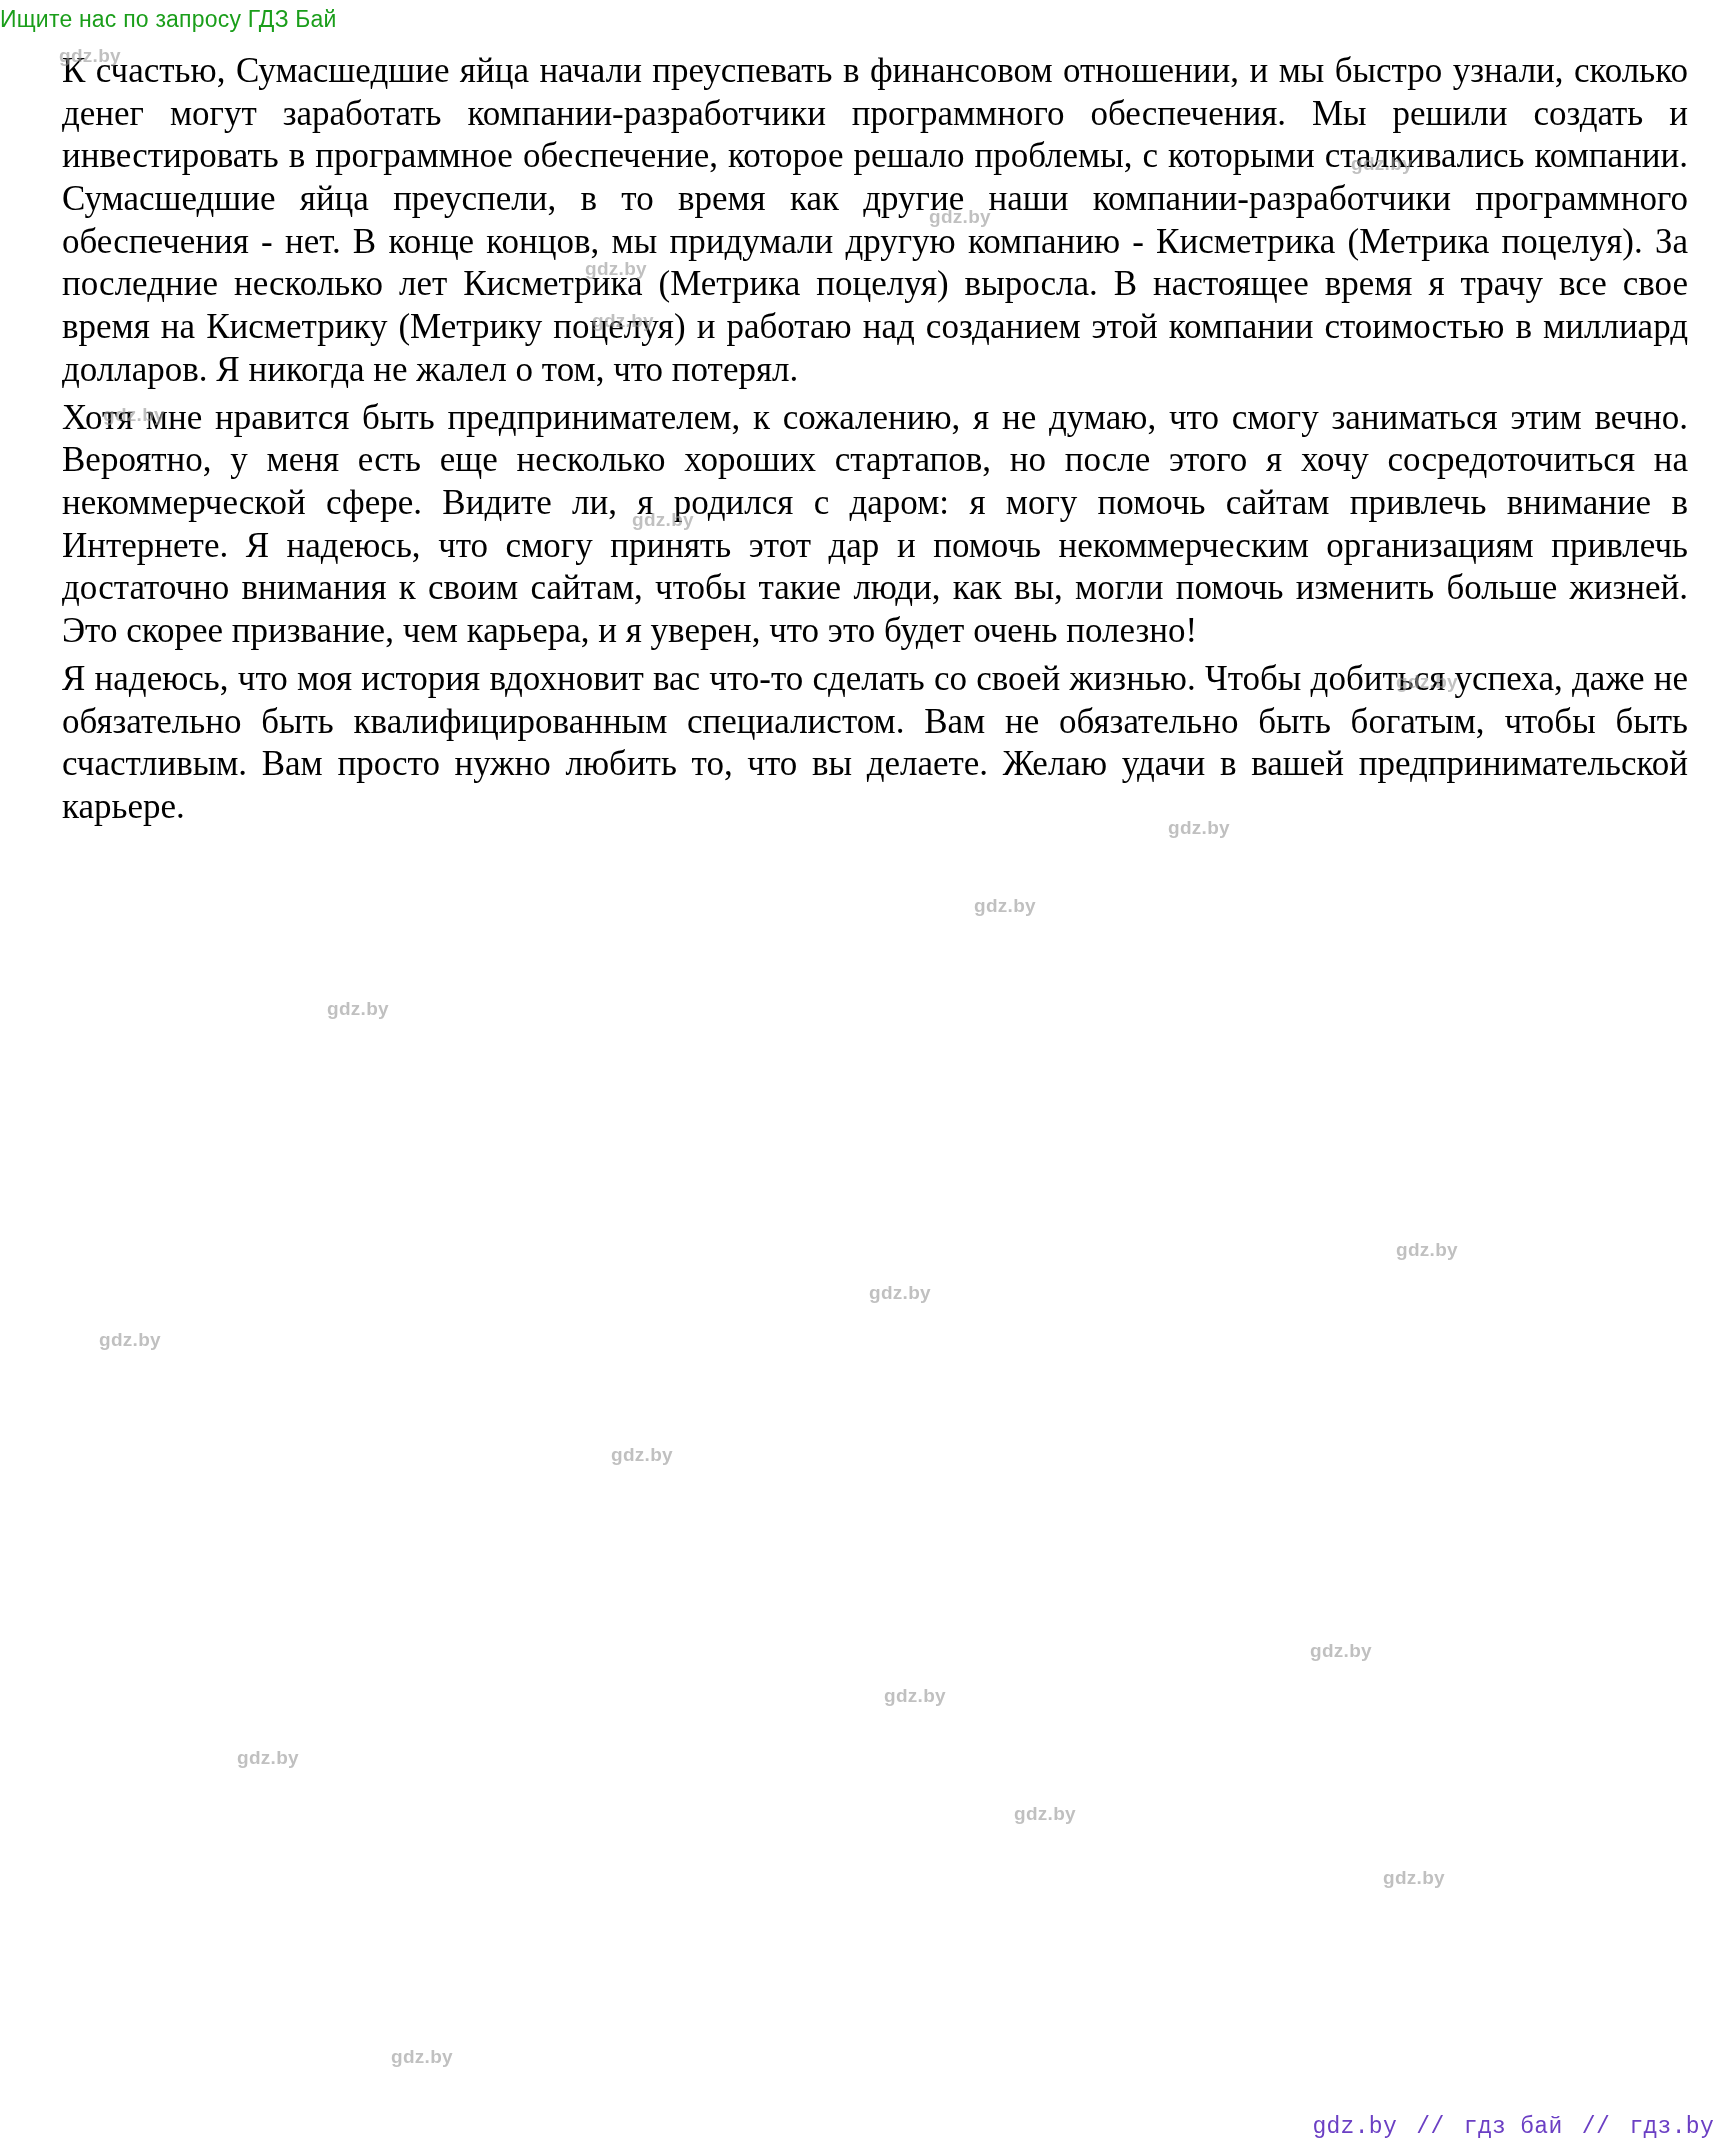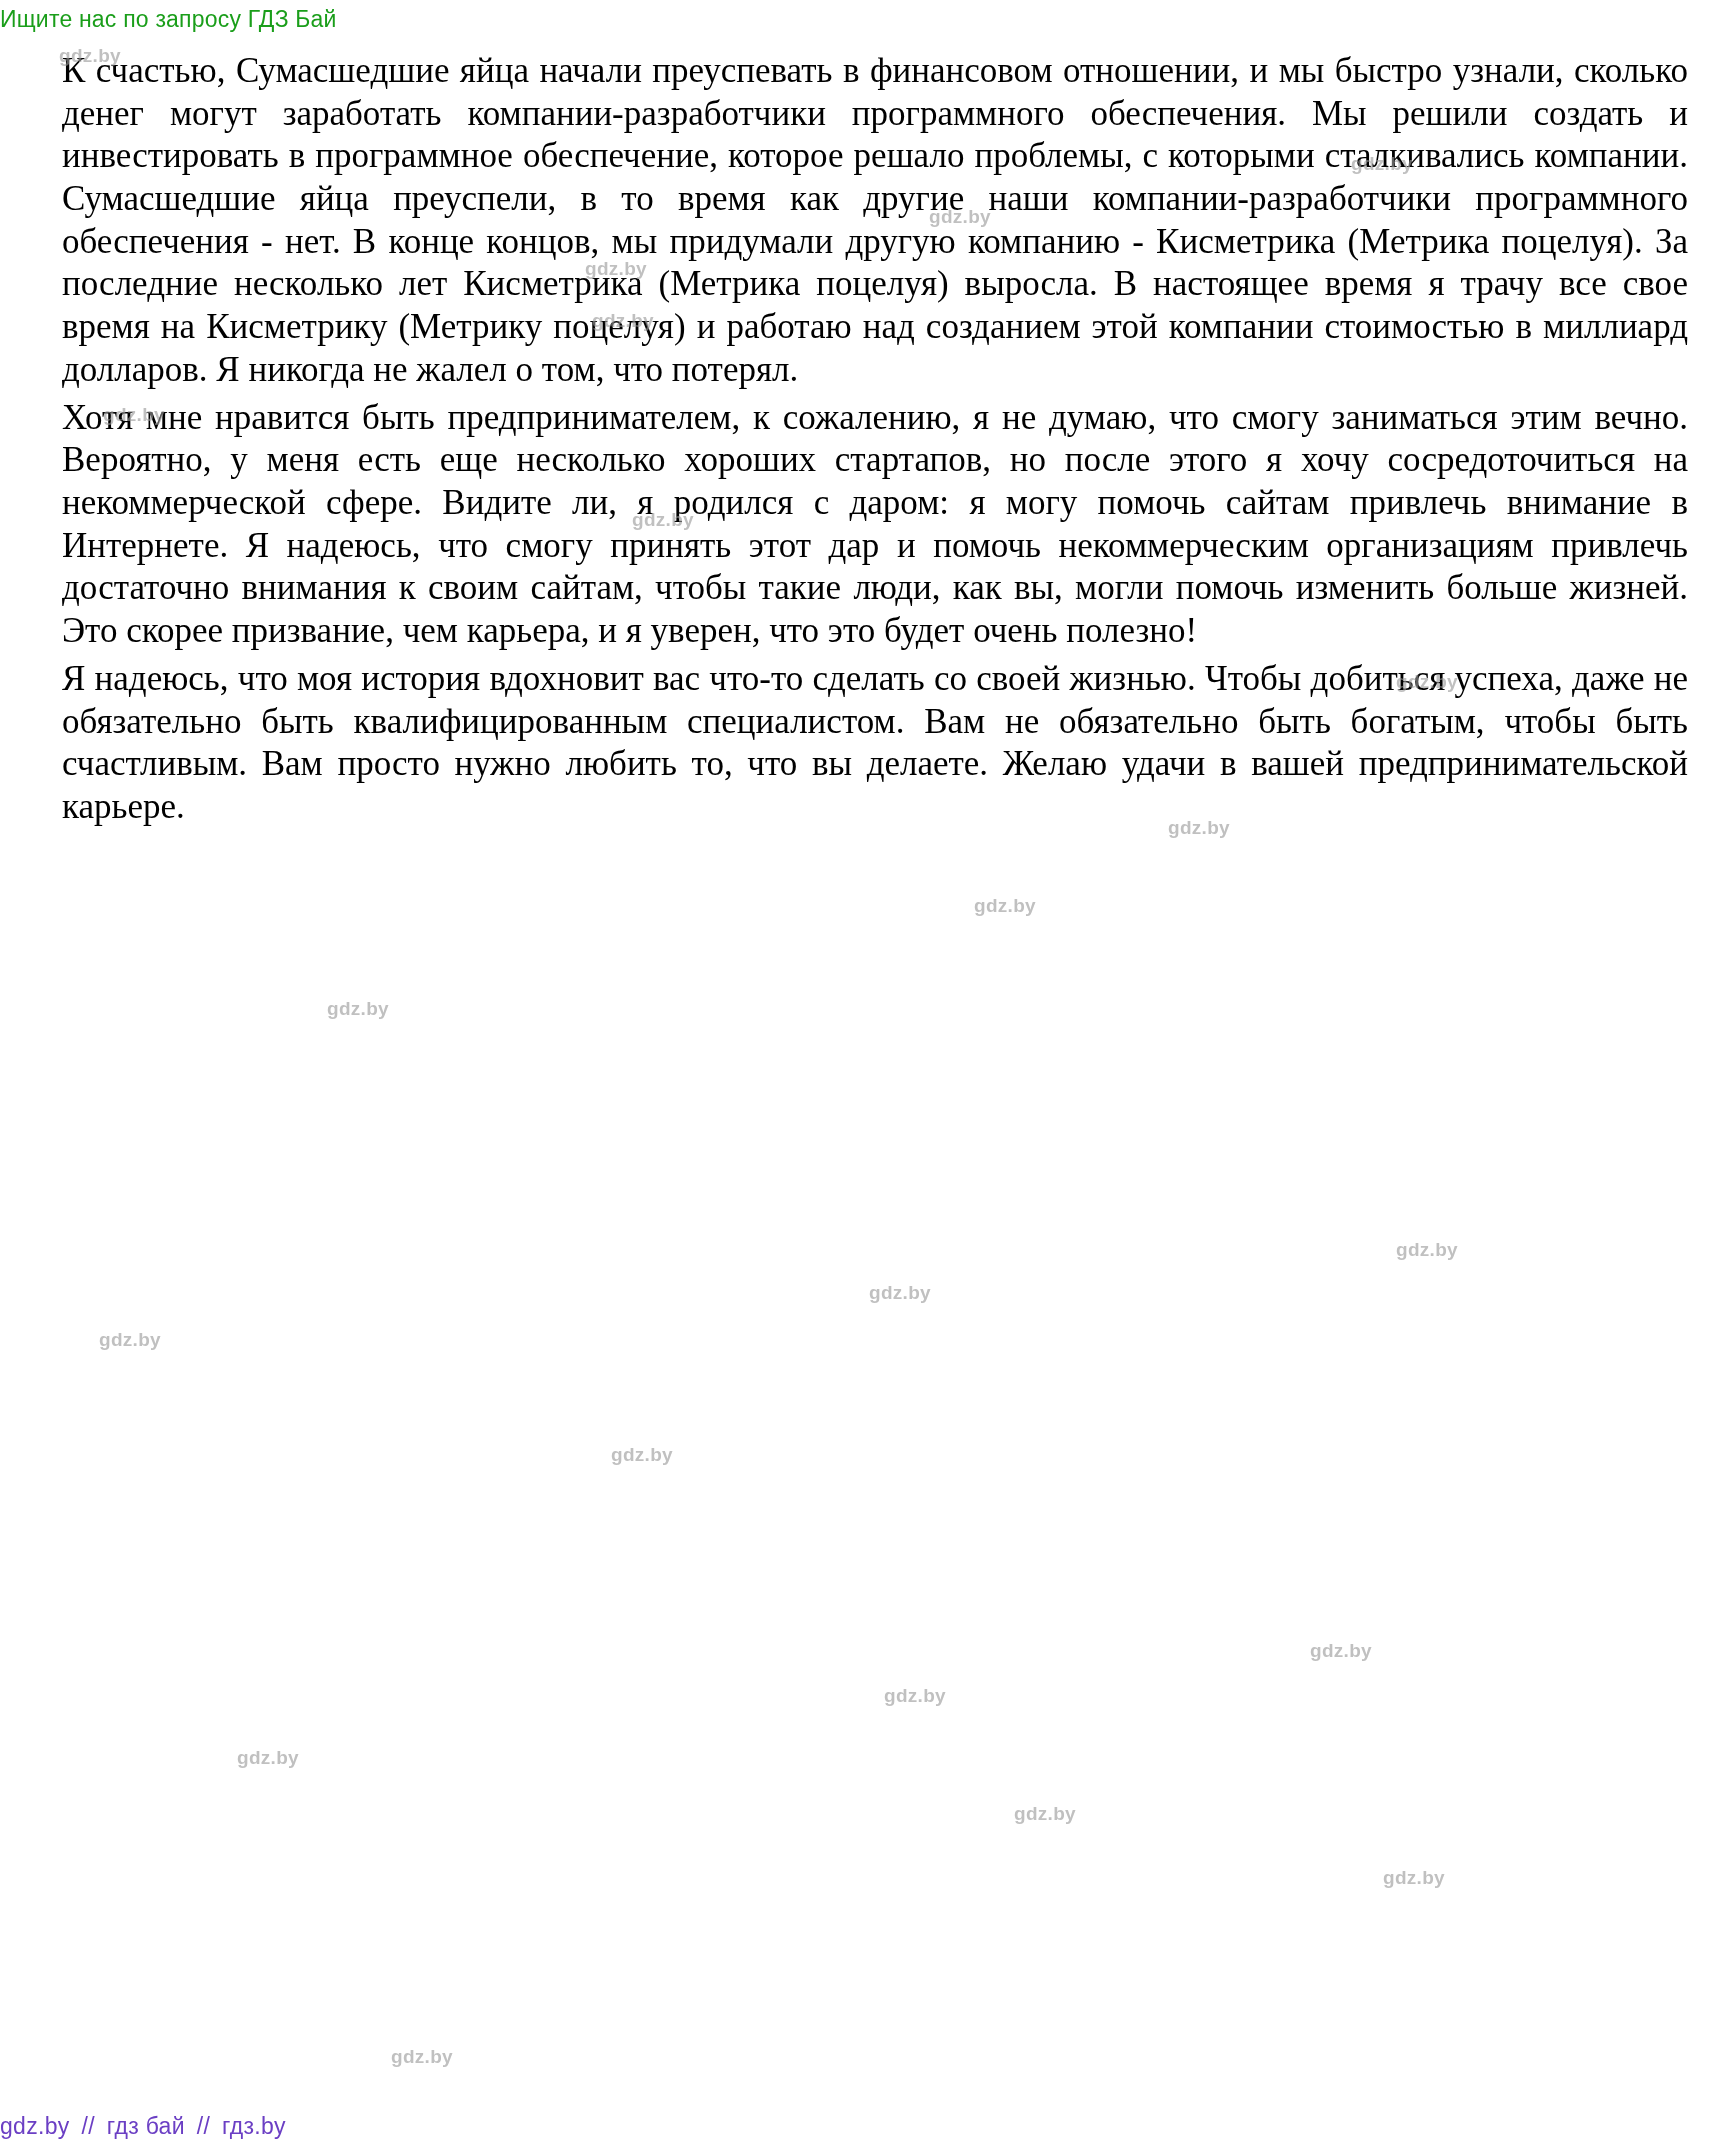"gdz.by // гдз бай //" .footer { font-family: Liberation Sans, sans-serif -> Liberation Mono, monospace; text-align: left -> right }
